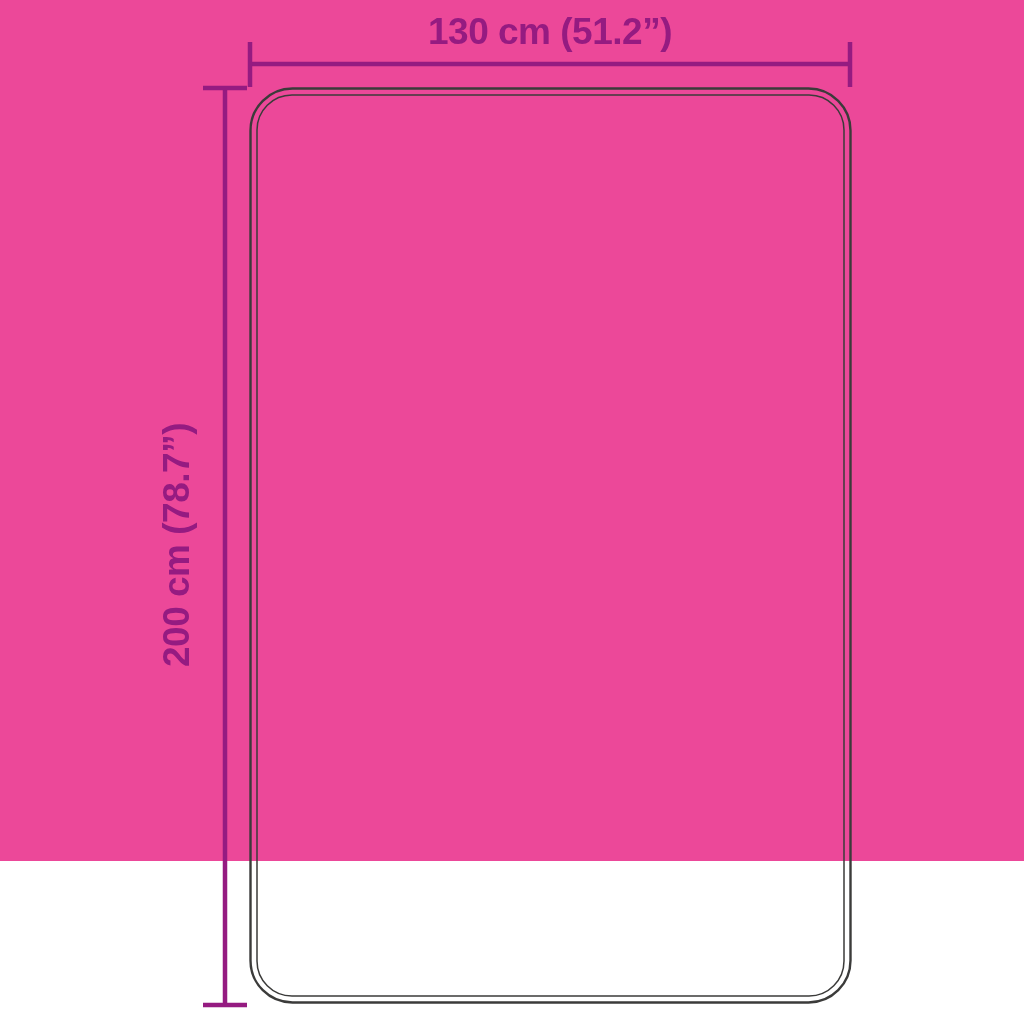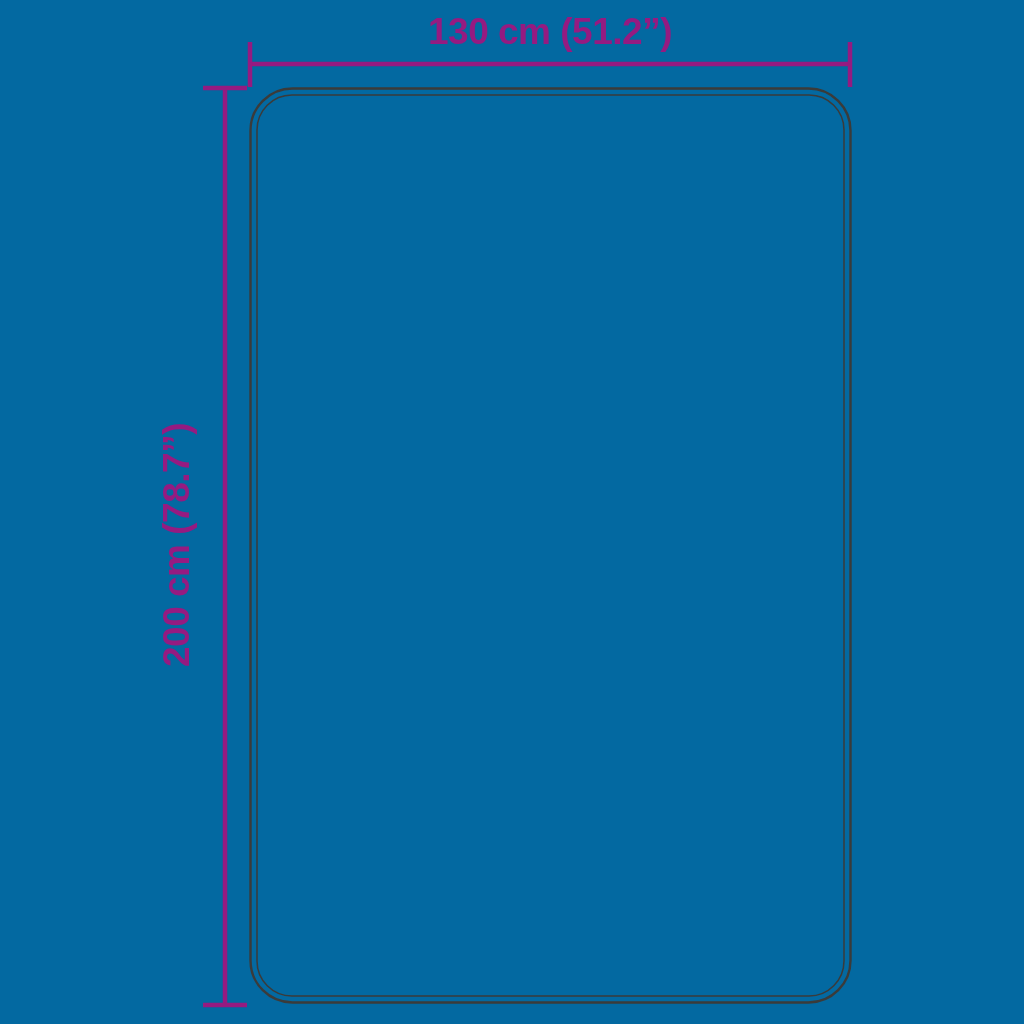"130 cm (51.2”)" #stage { background: #0369a1 -> #ec4899; height: 1024px -> 861px }
